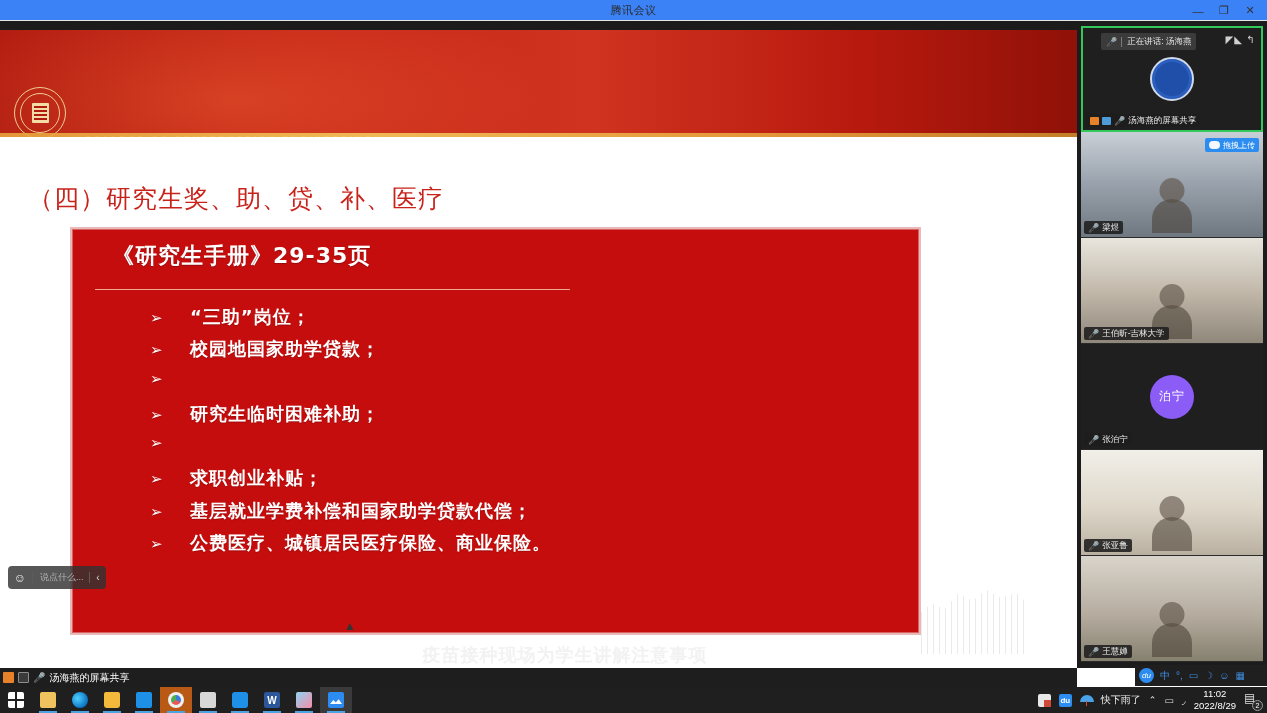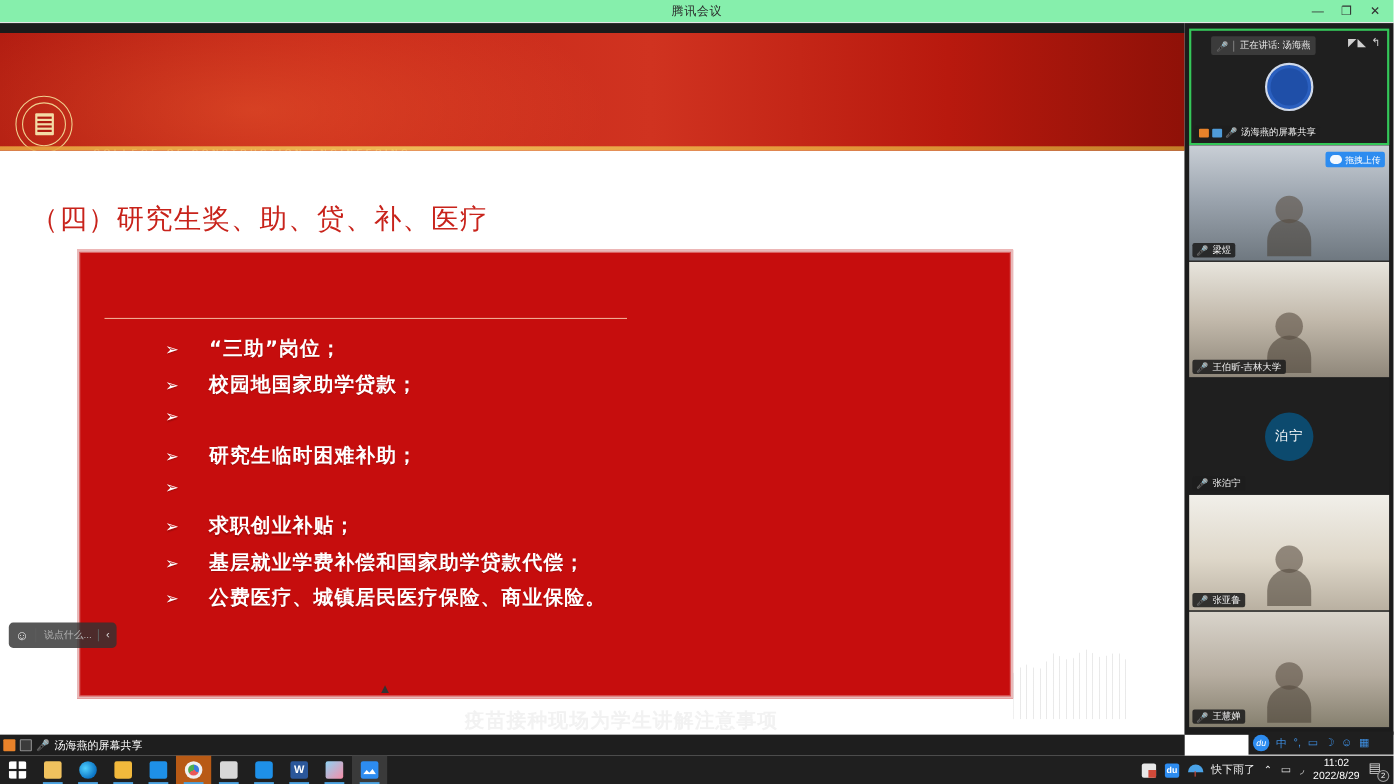"腾讯会议" .titlebar { background: #86efac -> #3b82f6 }
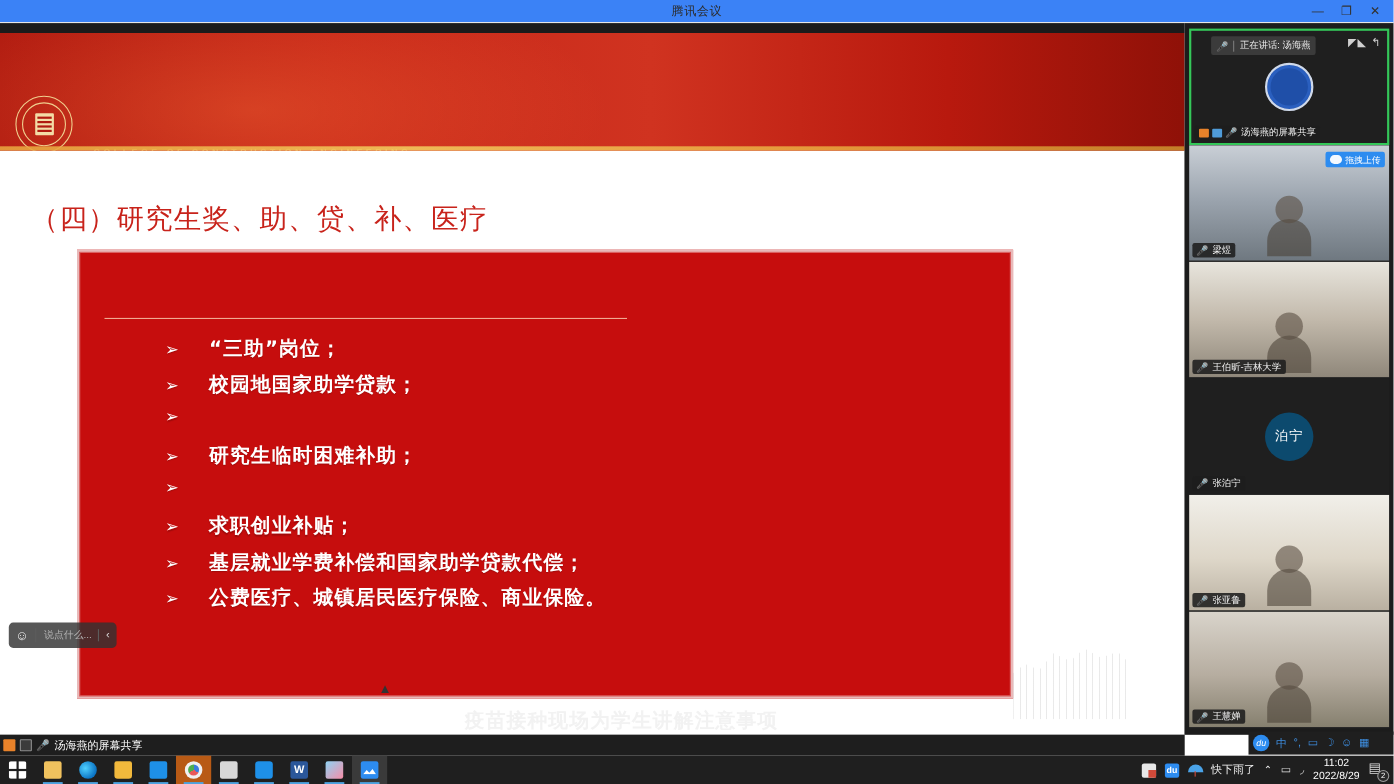"《研究生手册》29-35页" div.redbox-title { html: none -> <div>《研究生手册》29-35页</div> }
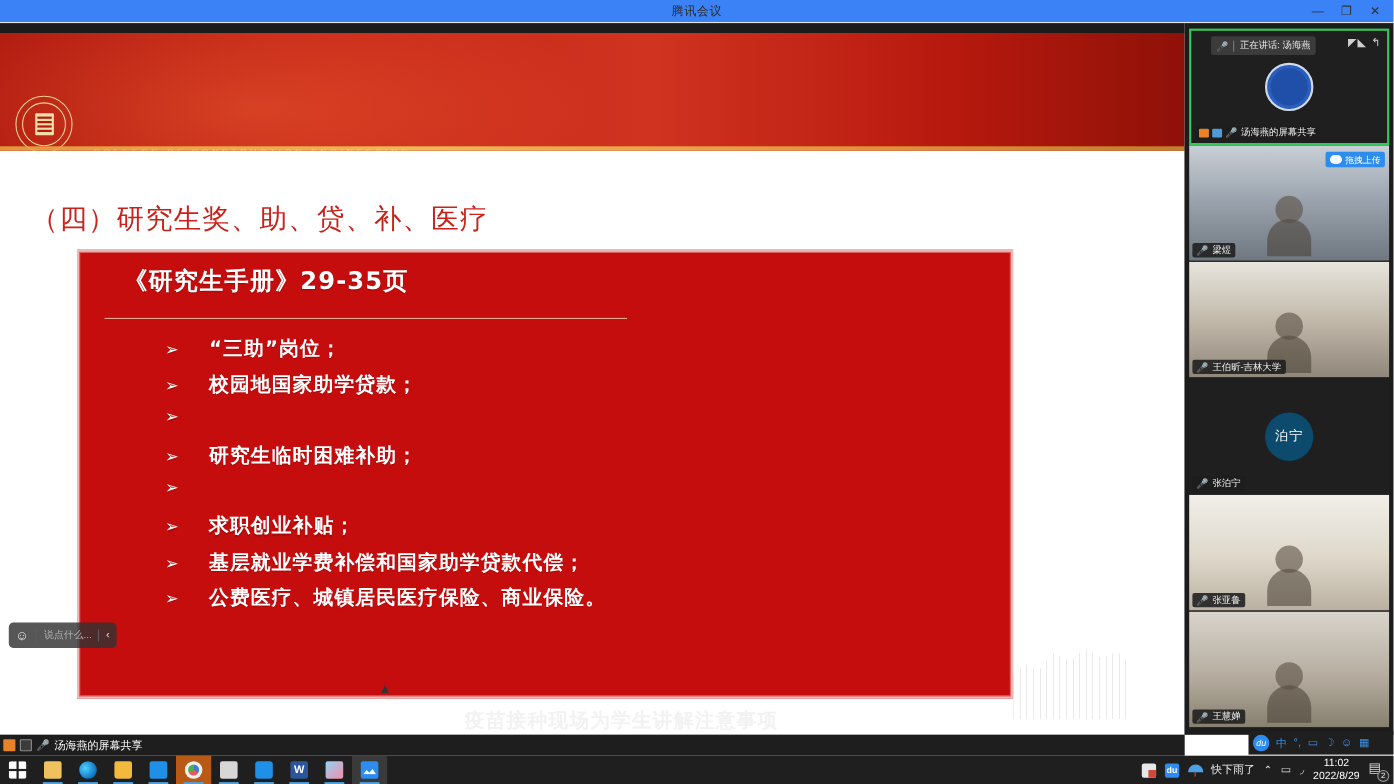"泊宁" .avatar-circle { background: #0c4a6e -> #8b5cf6 }
